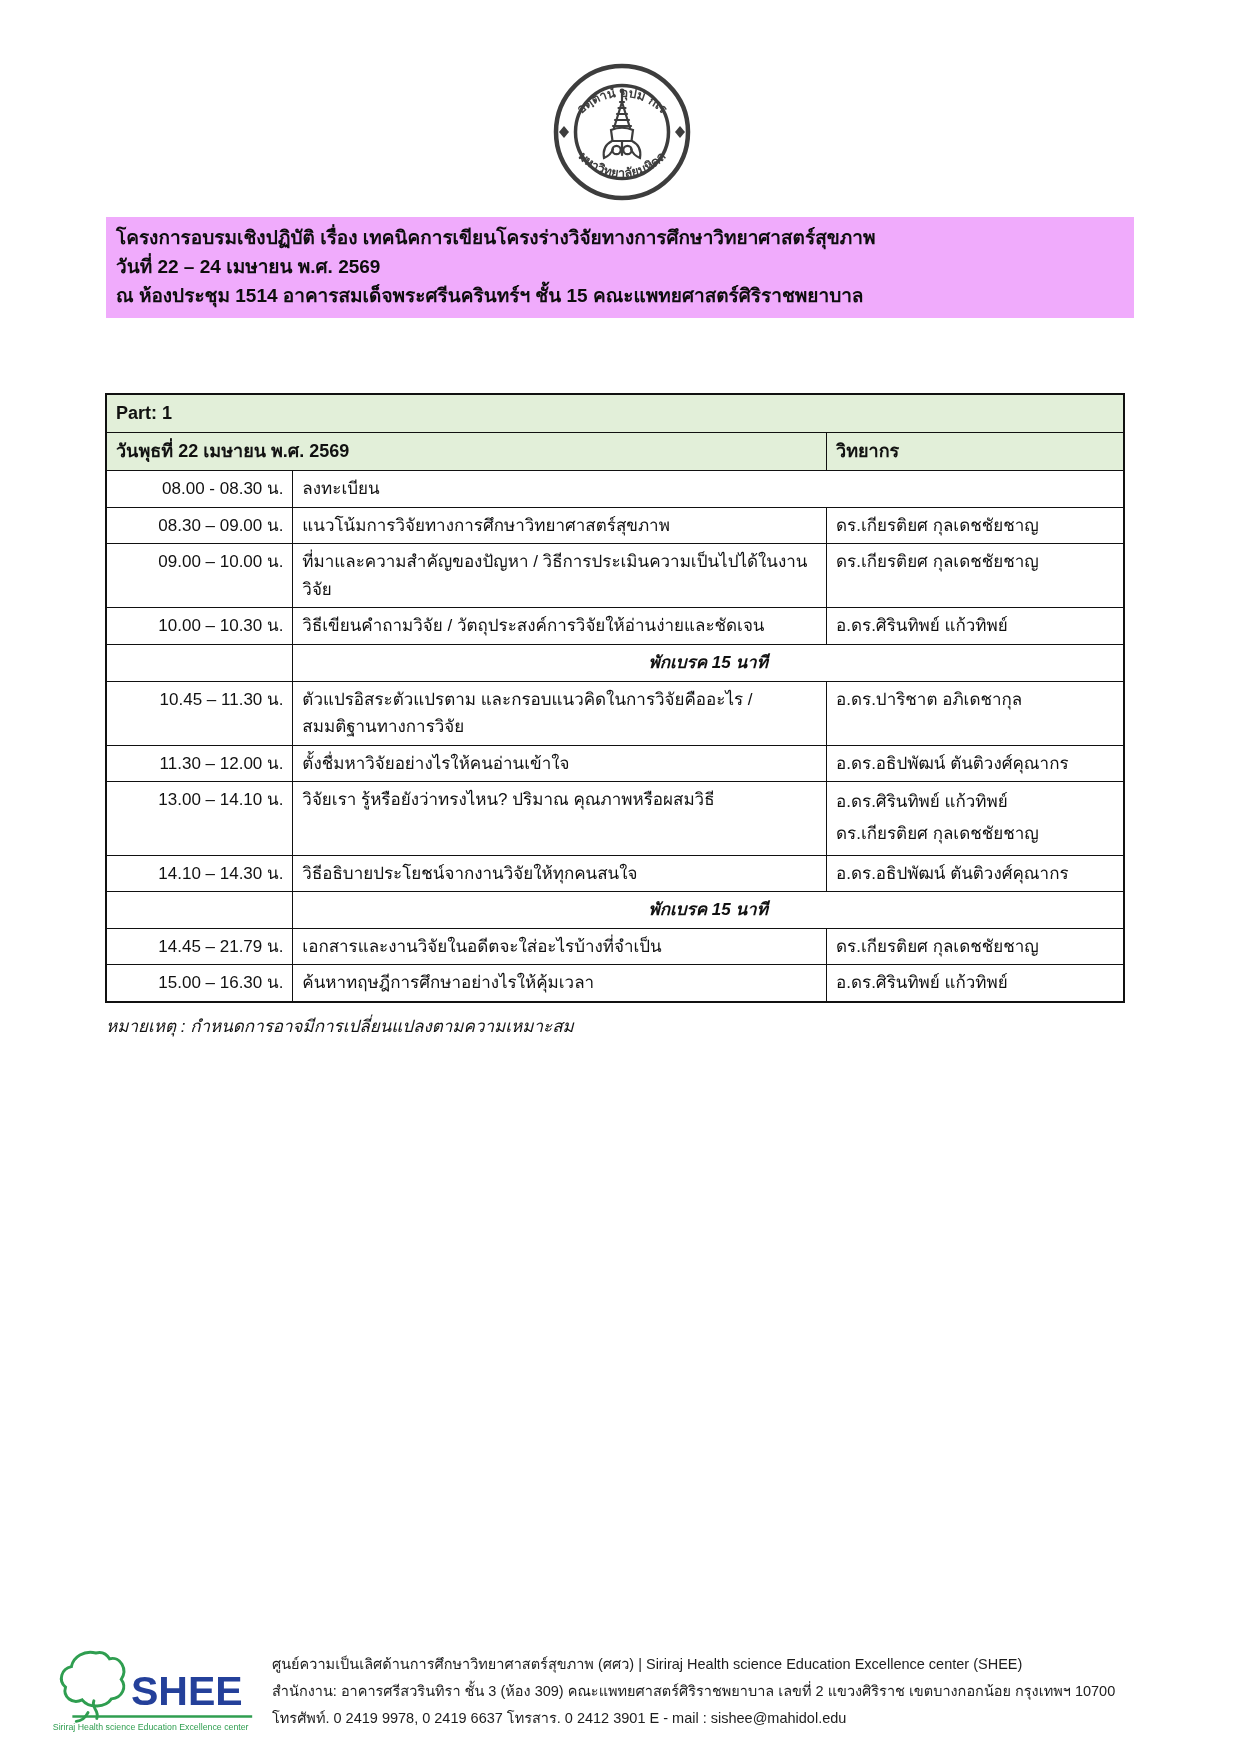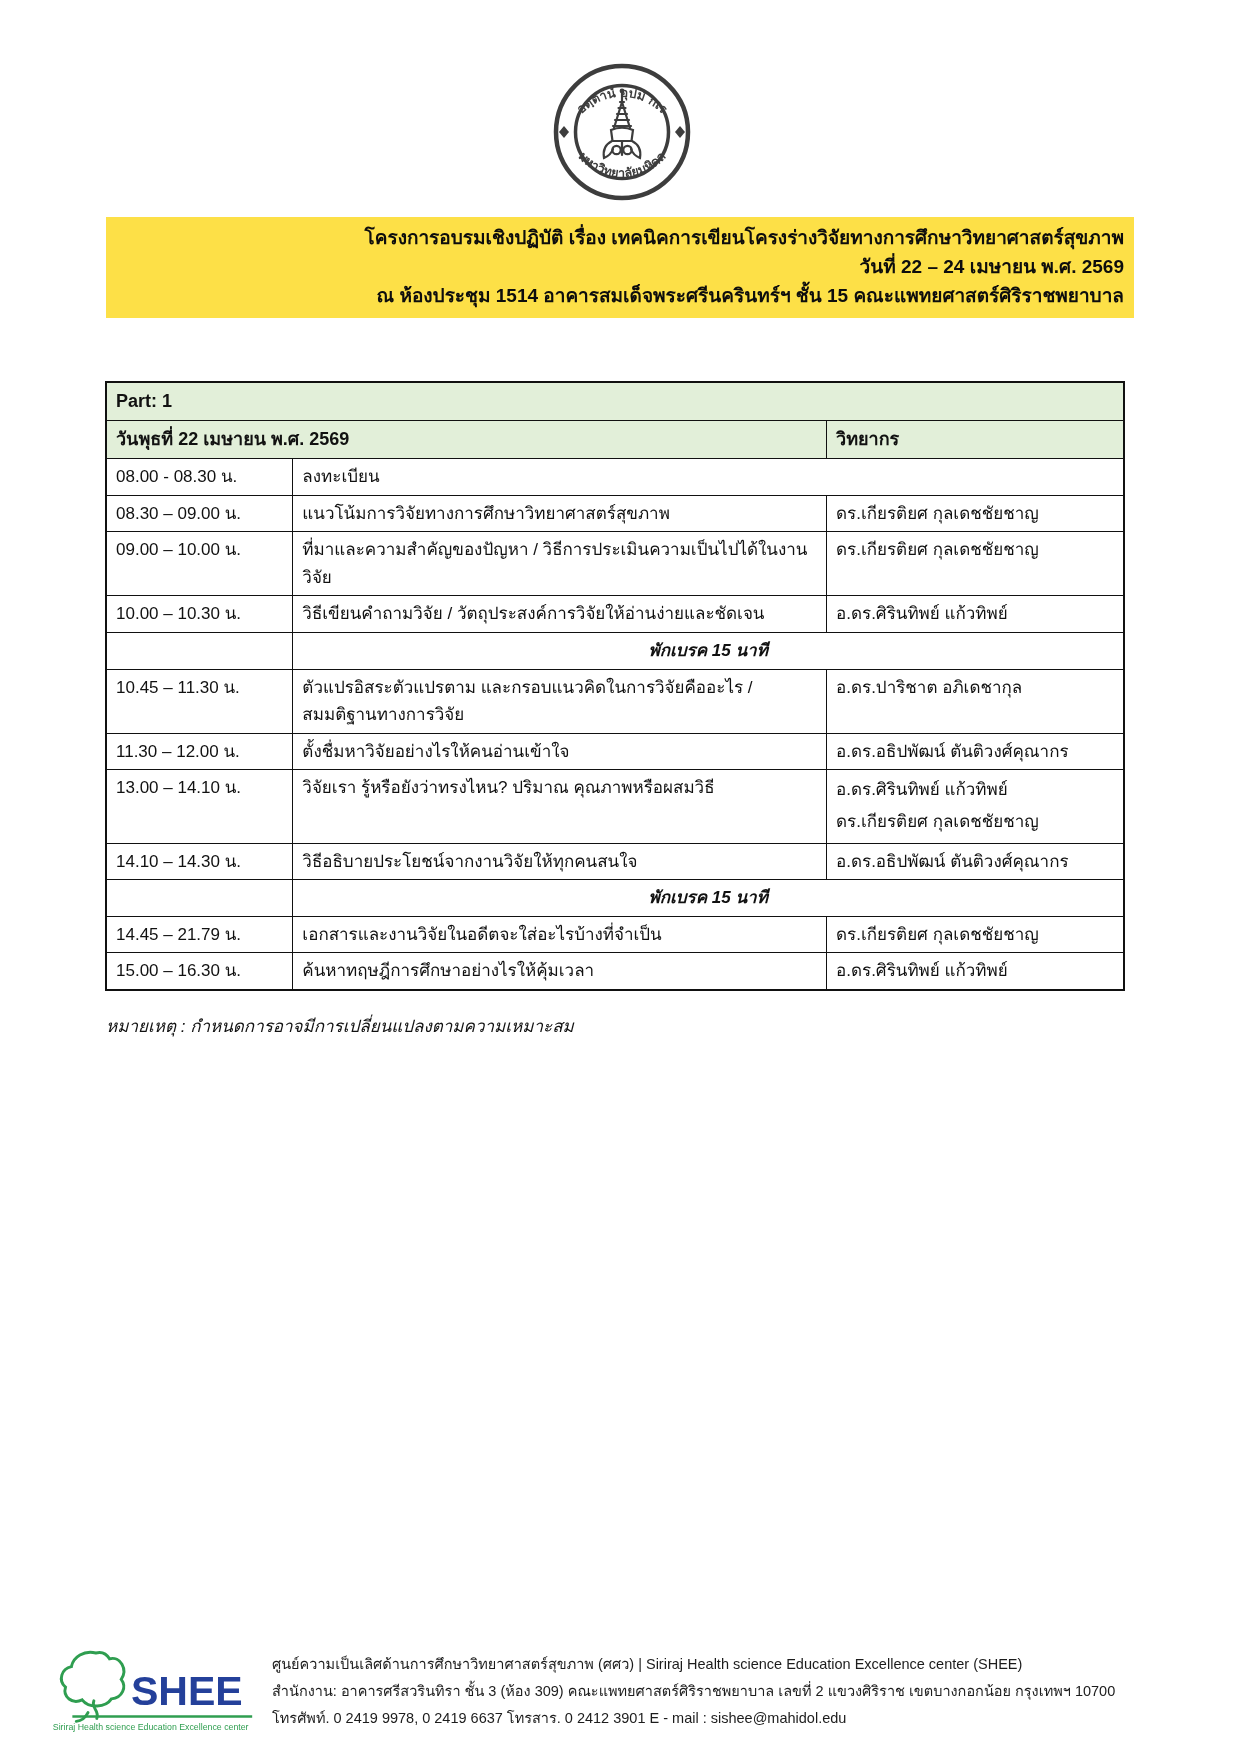"โครงการอบรมเชิงปฏิบัติ เรื่อง" .title-box { background: #fde047 -> #f0abfc; text-align: right -> left }
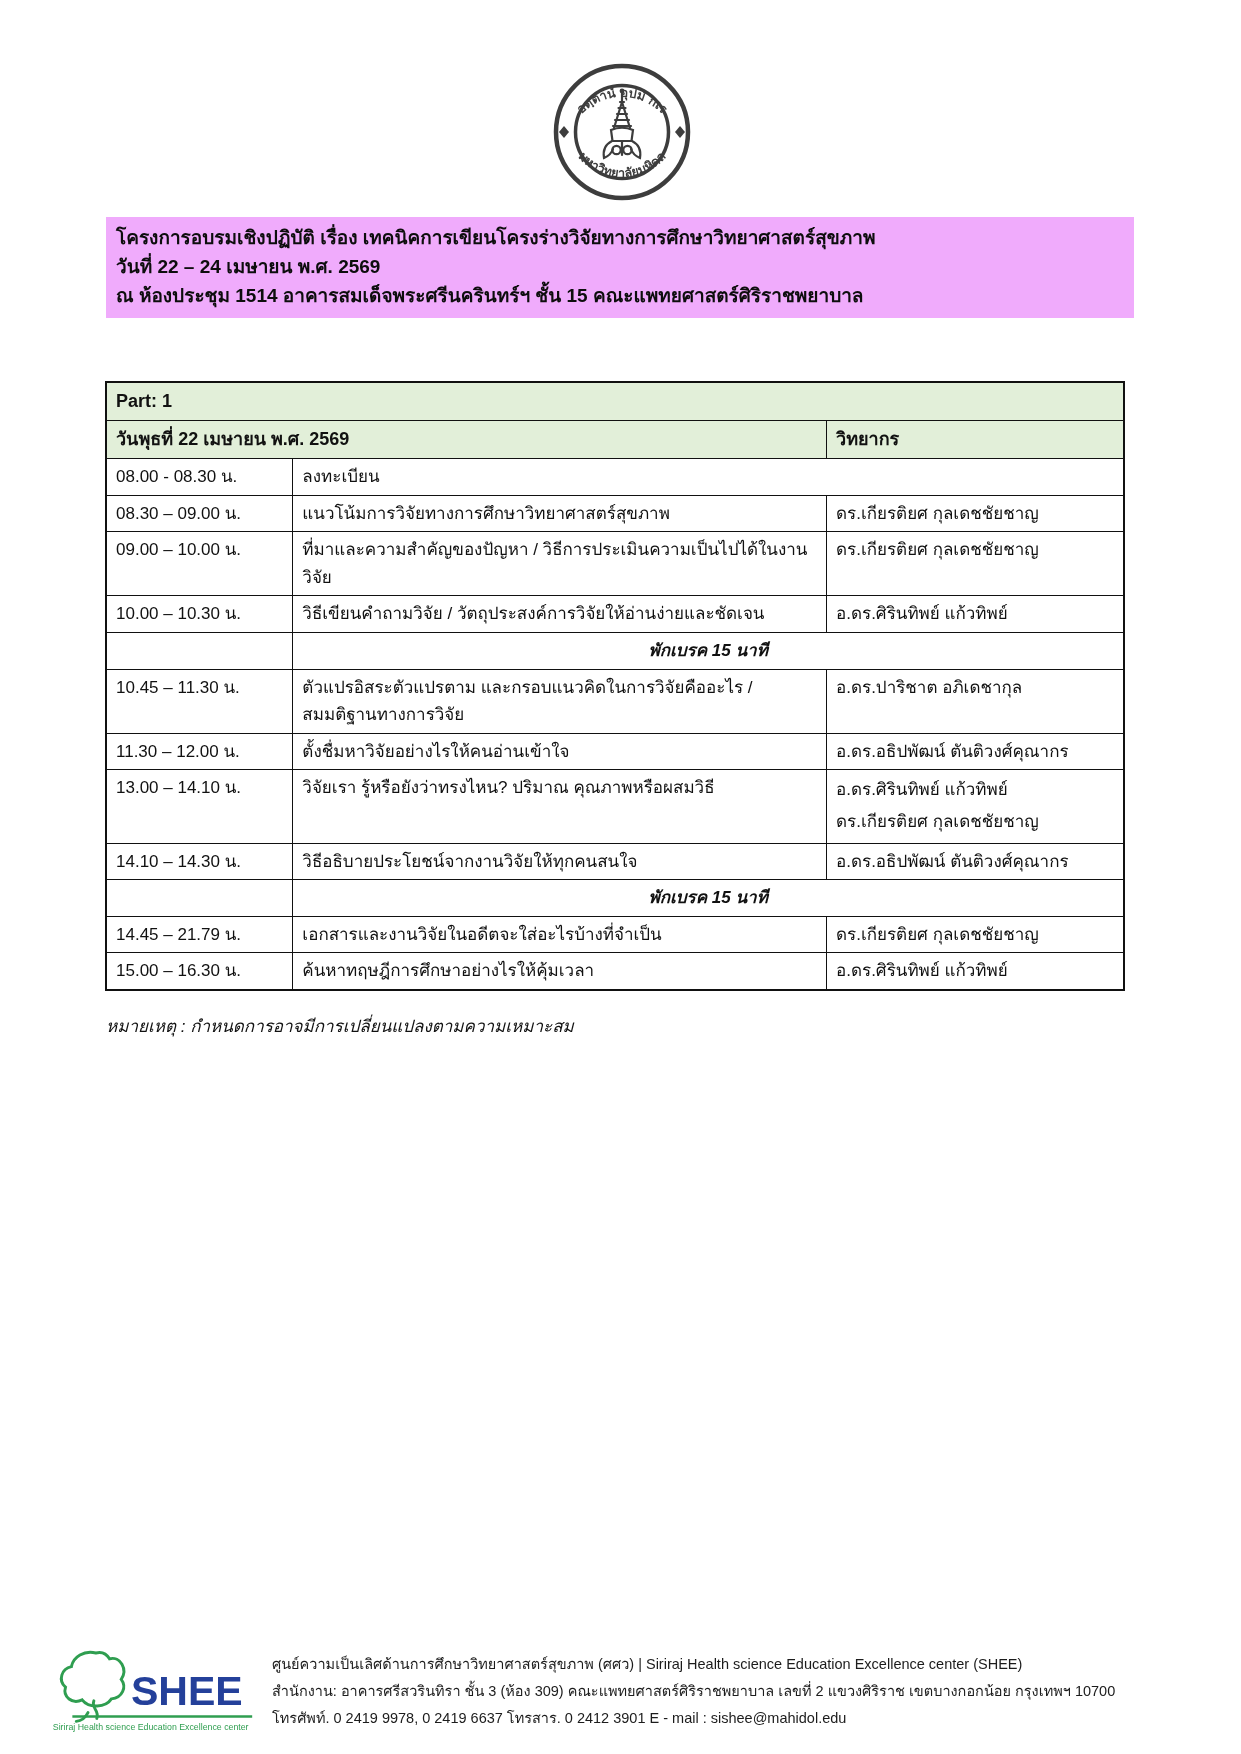"Part: 1" .schedule-wrap { top: 381px -> 393px }
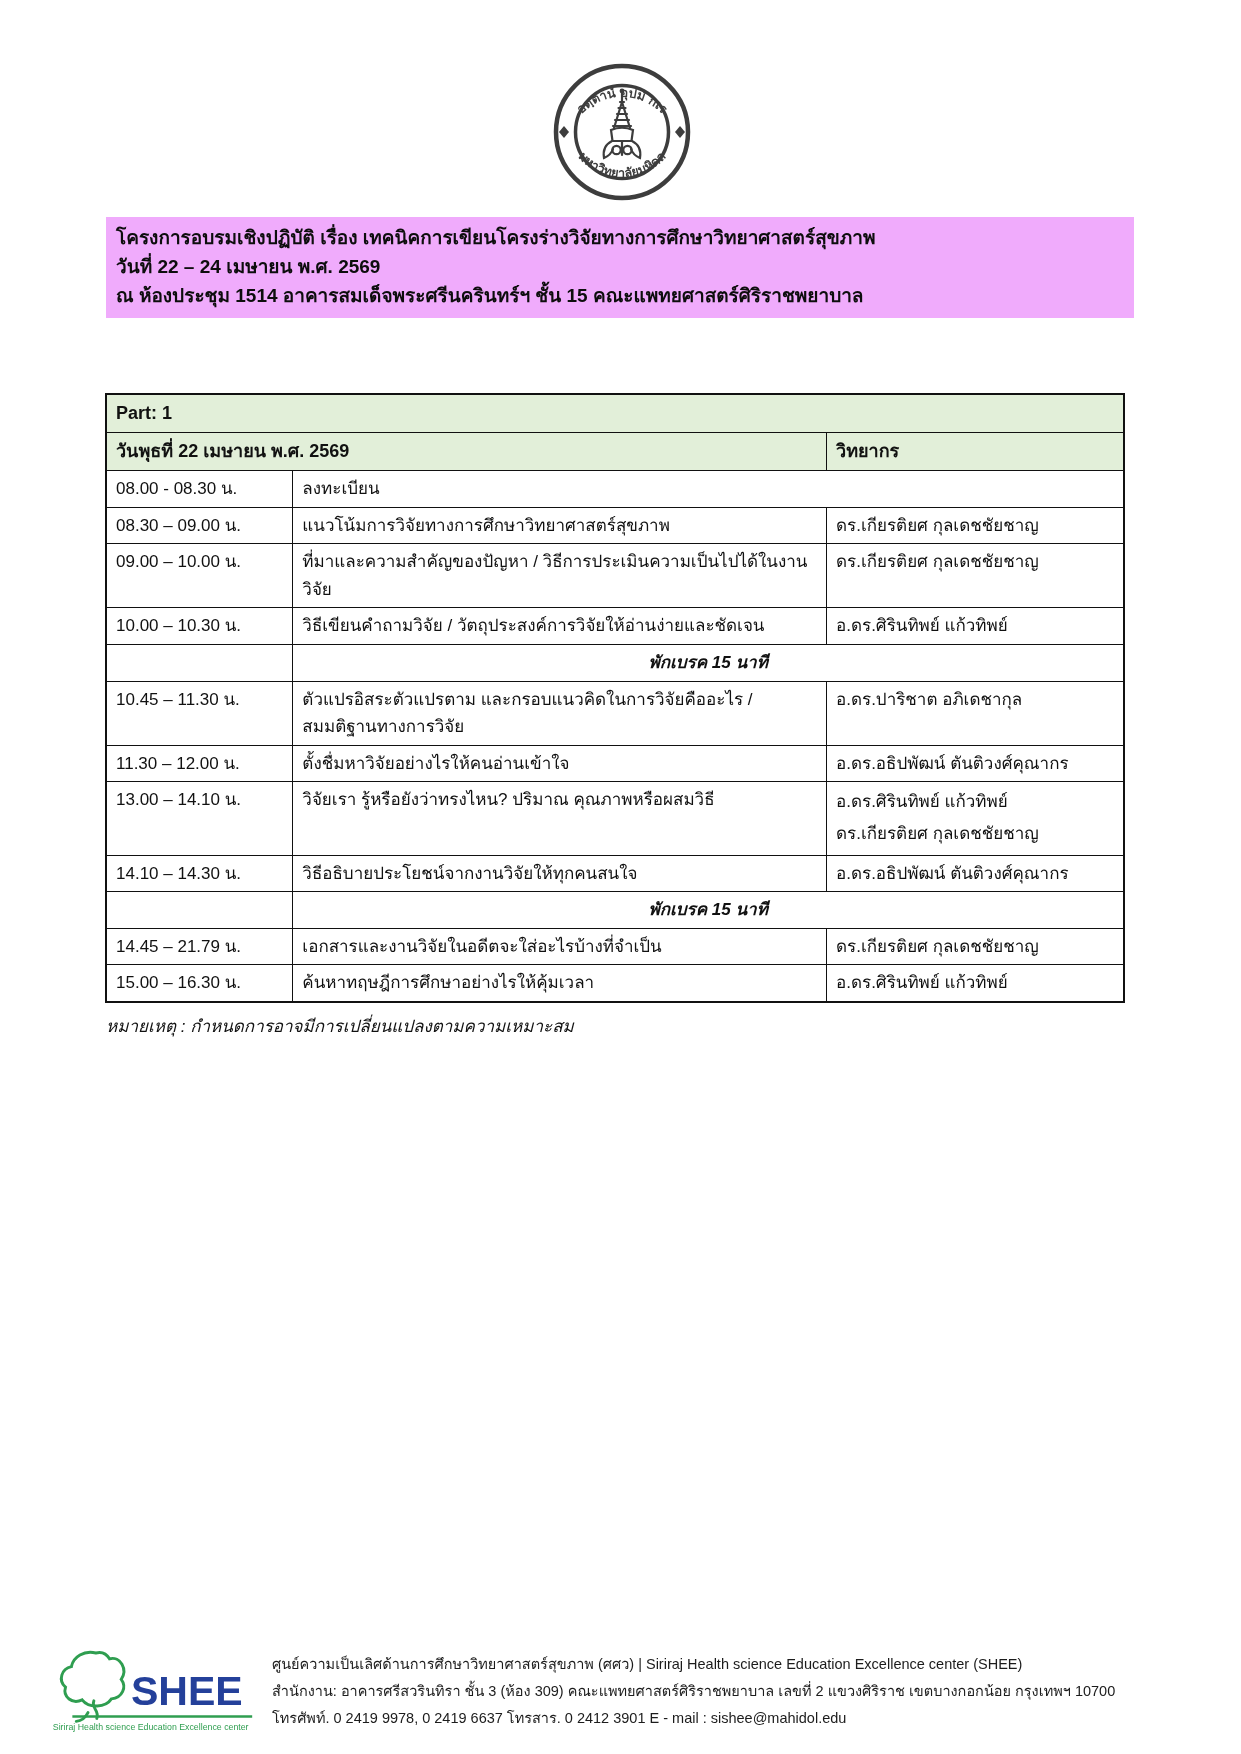"08.00 - 08.30 น." td.time { text-align: left -> right }
